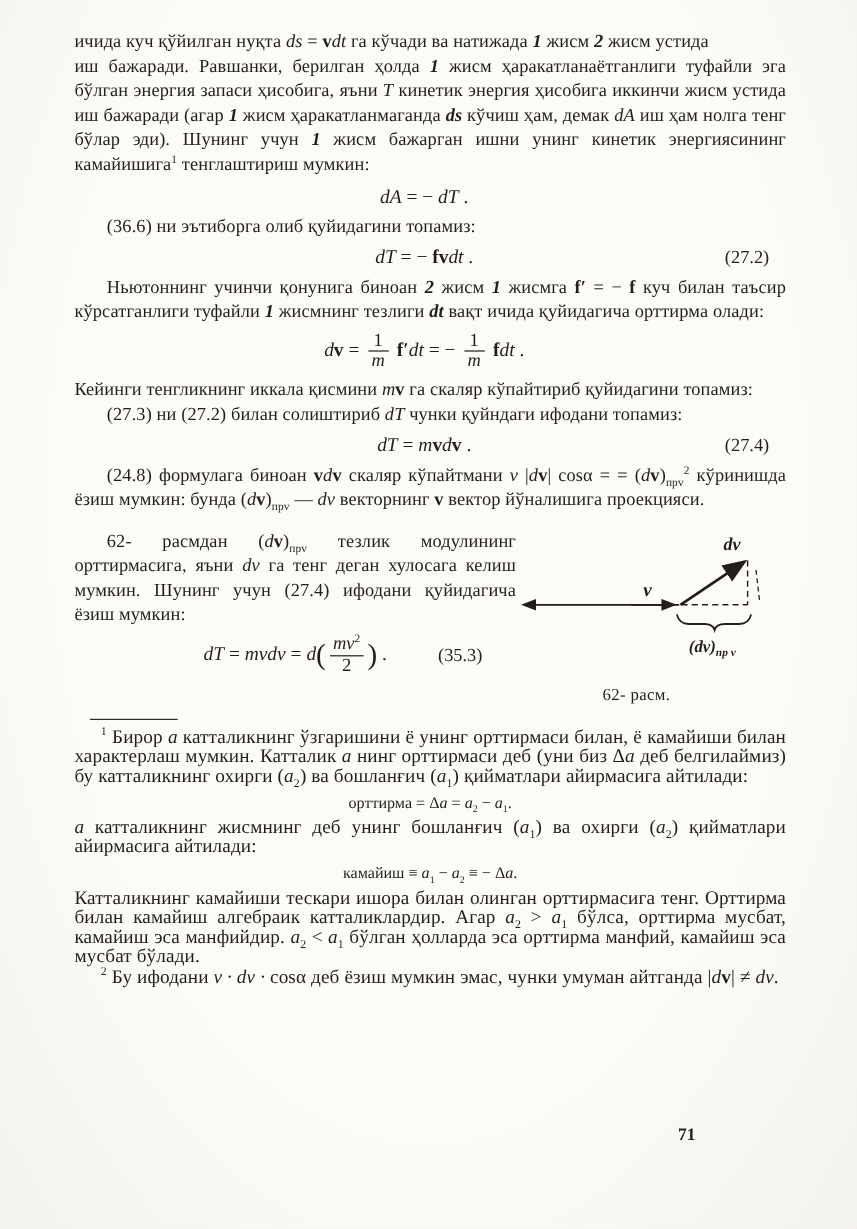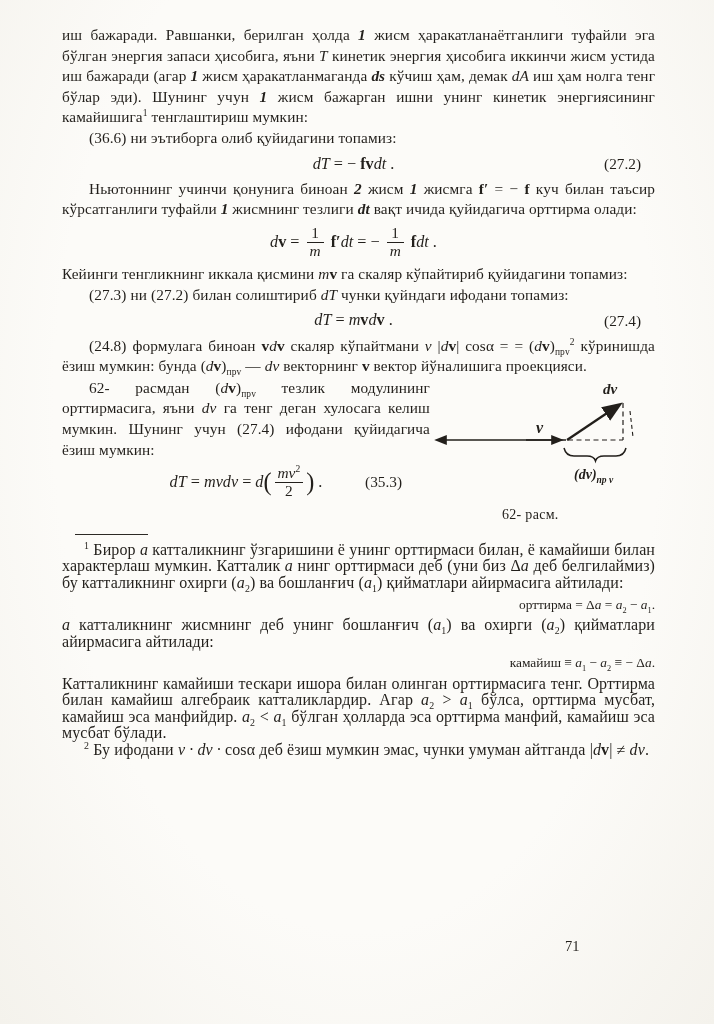"ичида куч қўйилган нуқта ds" p.p { html: none -> <p><span>ичида куч қўйилган нуқта </span><span>ds</span><span> = </span><span>v</span><span>dt</span><span> га кўчади ва натижада </span><span>1</span><span> жисм </span><span>2</span><span> жисм устида</span></p> }
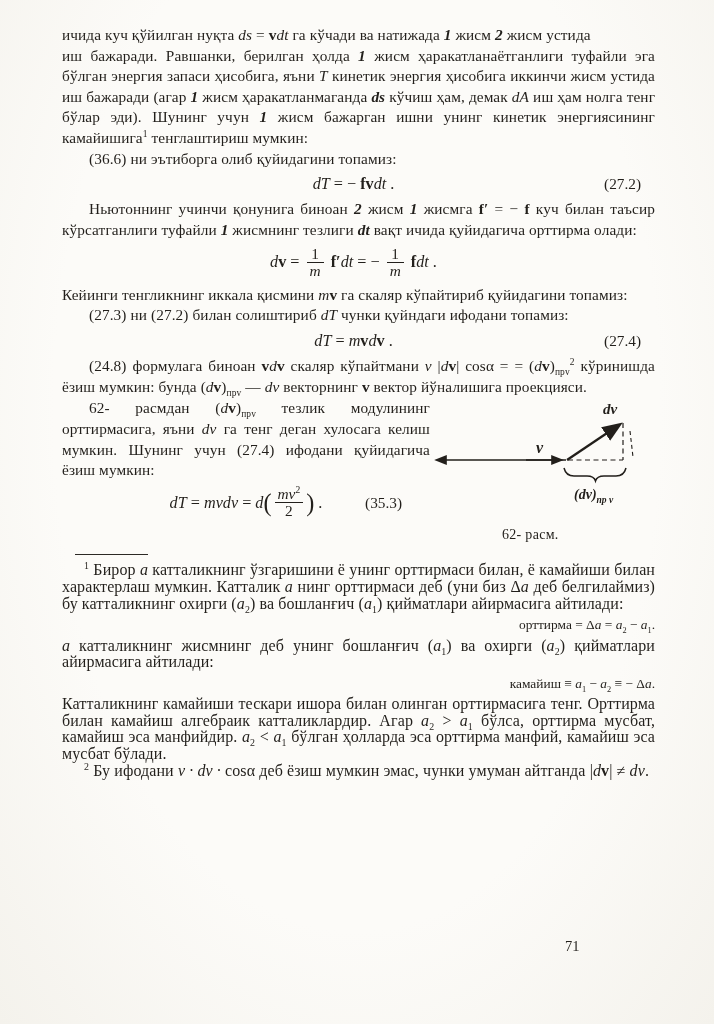"dA = − dT ." div.eq { html: none -> <div> <span><span>dA</span><span> = − </span><span>dT</span><span> .</span></span> </div> }
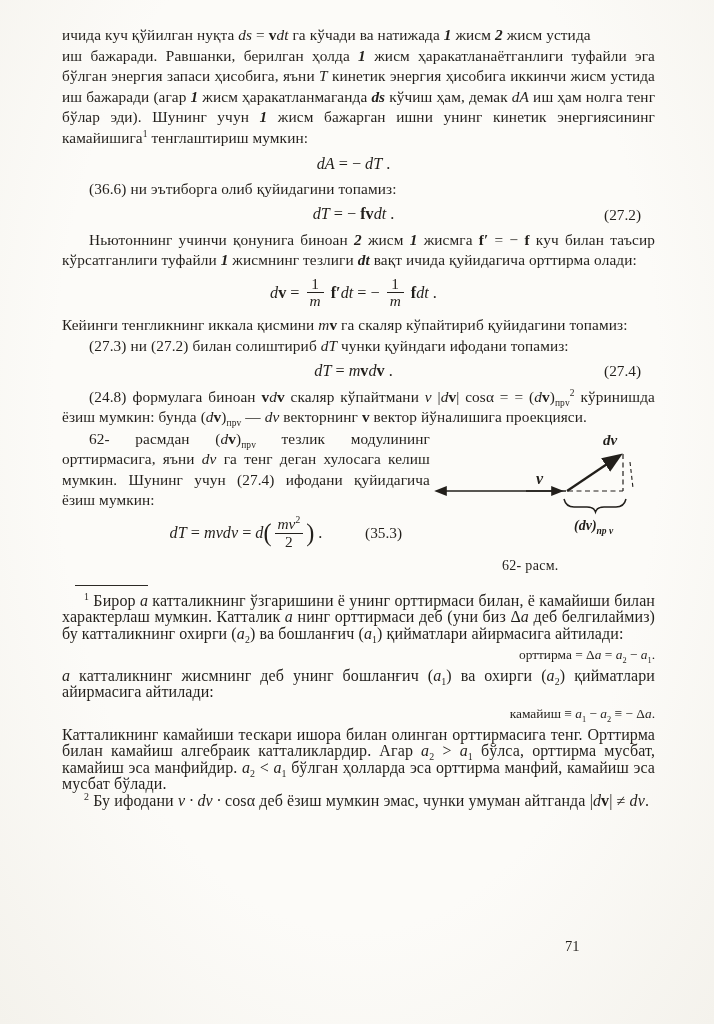"62- расмдан (dv)прv тезлик модулининг" .cols { margin-top: 1px -> 14px }
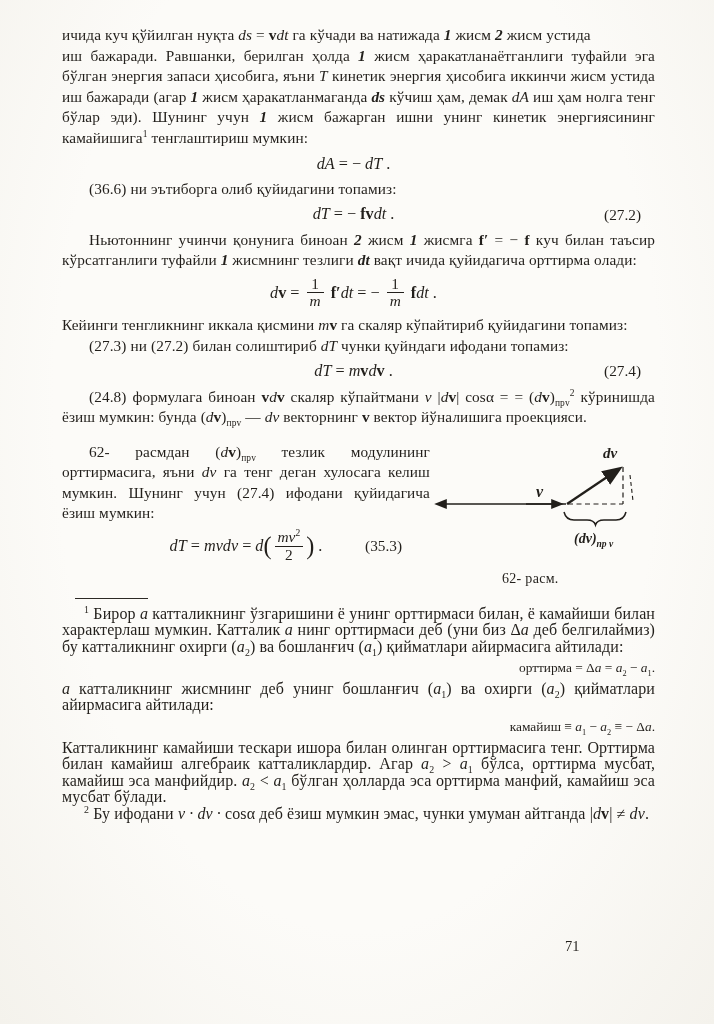"орттирма = Δa = a2" .fneq { text-align: right -> center }
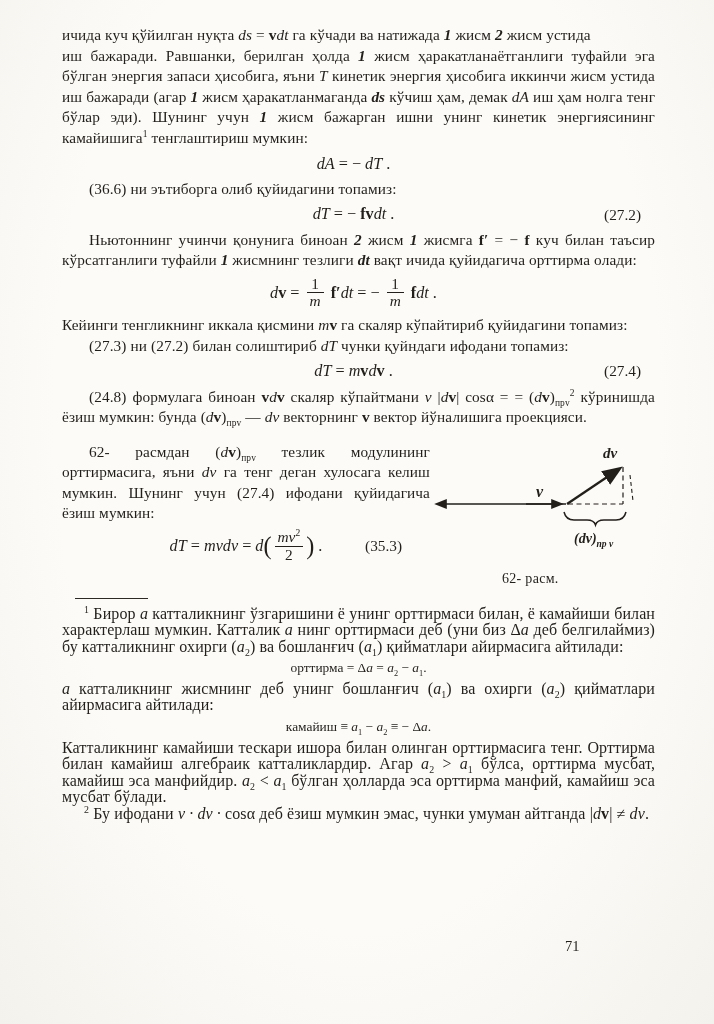"71" .pagenum { font-weight: normal -> bold }
